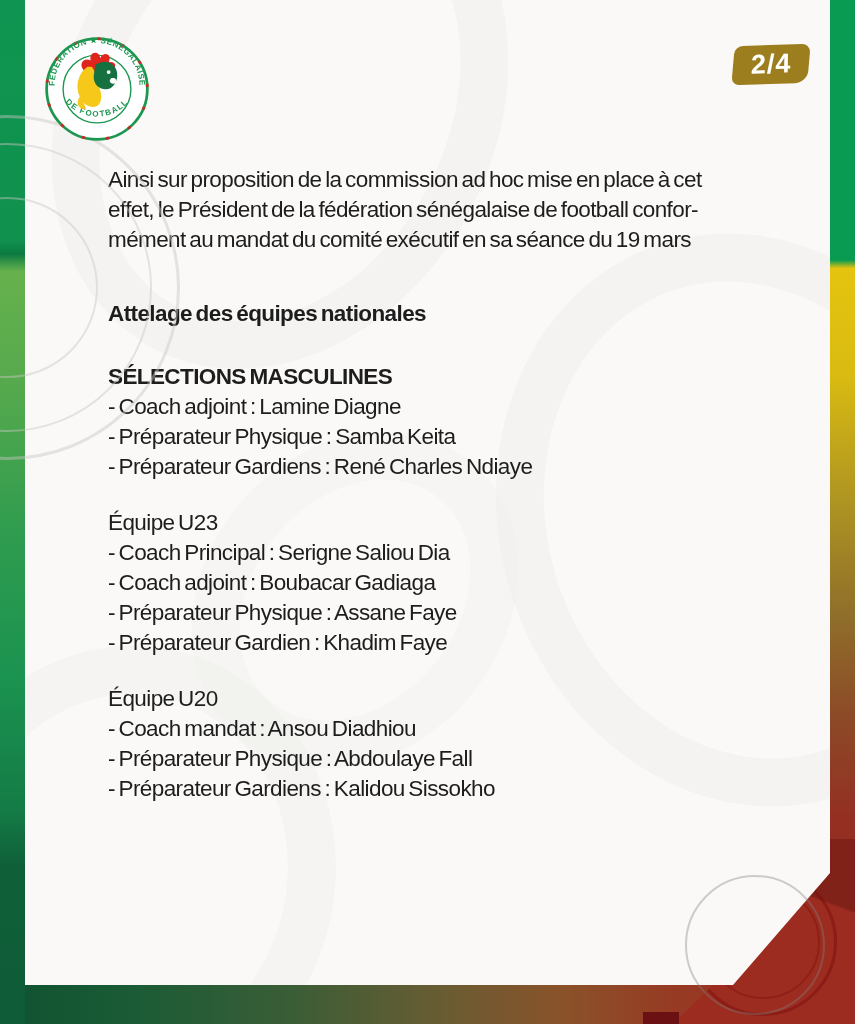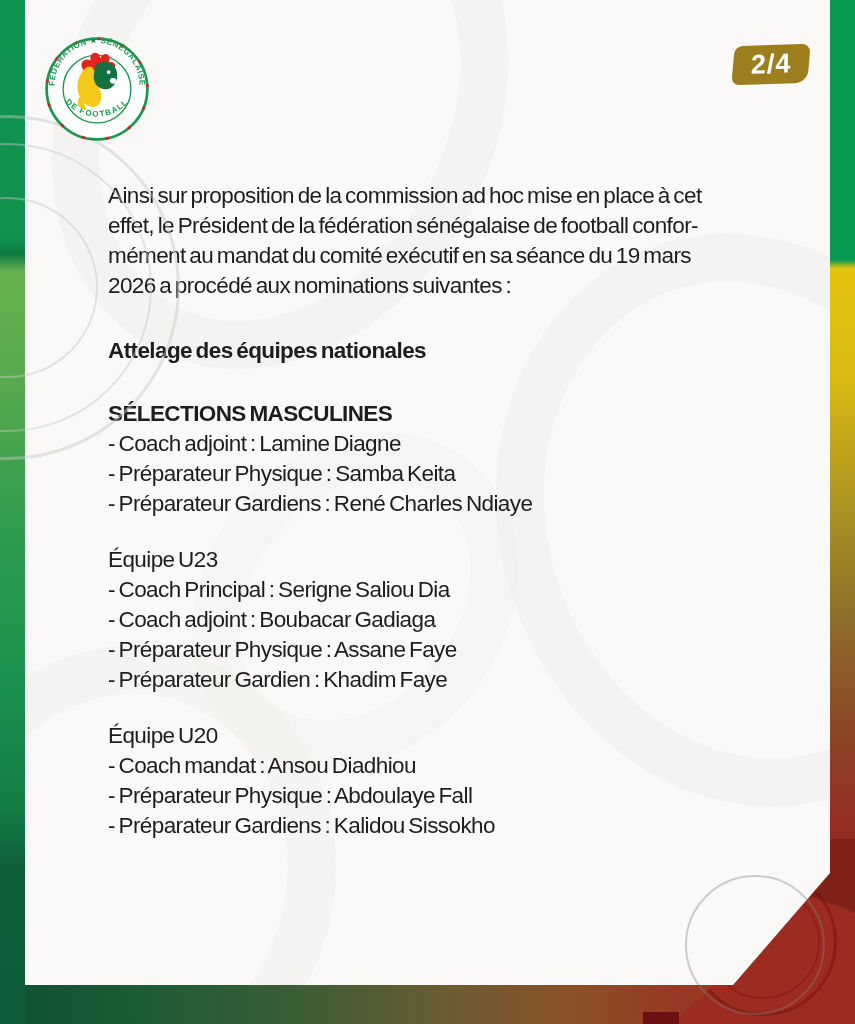"Ainsi sur proposition de la" .content { top: 16px -> 0 }
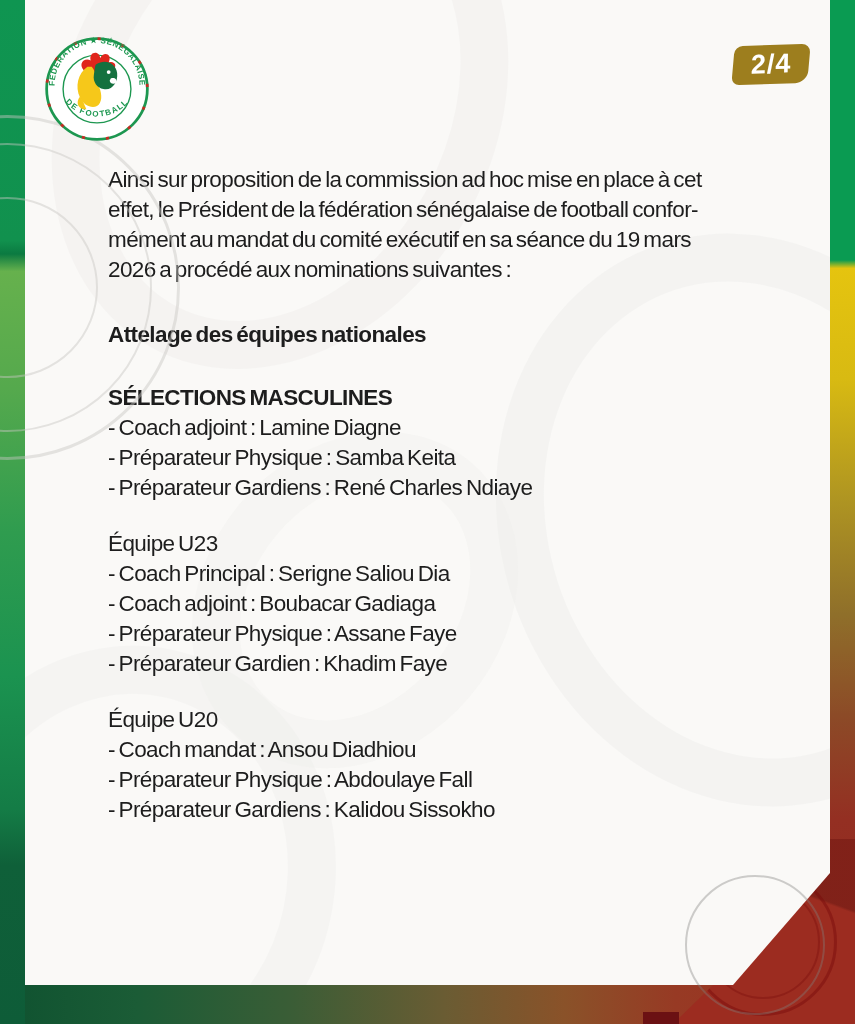"2026 a procédé aux nominations" div.ln { html: <div>2026 a procédé aux nominations suivantes :</div> -> none }
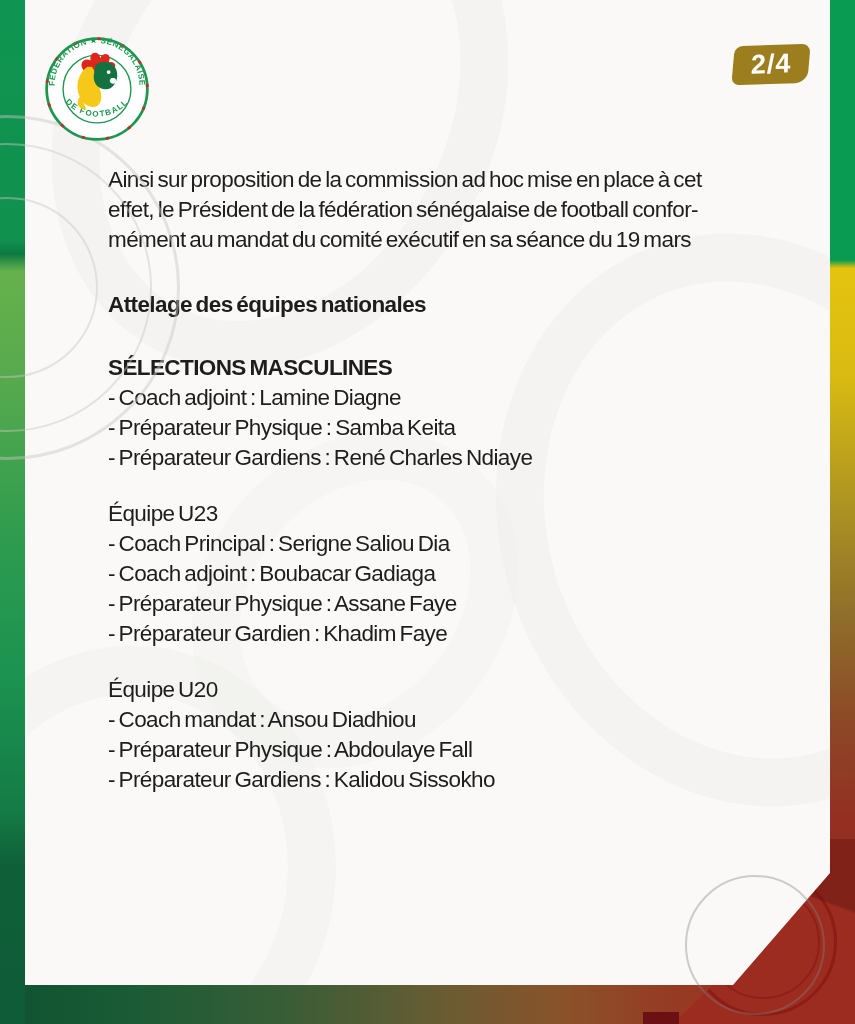"Attelage des équipes nationales" .h-attelage { margin-top: 35px -> 44px }
